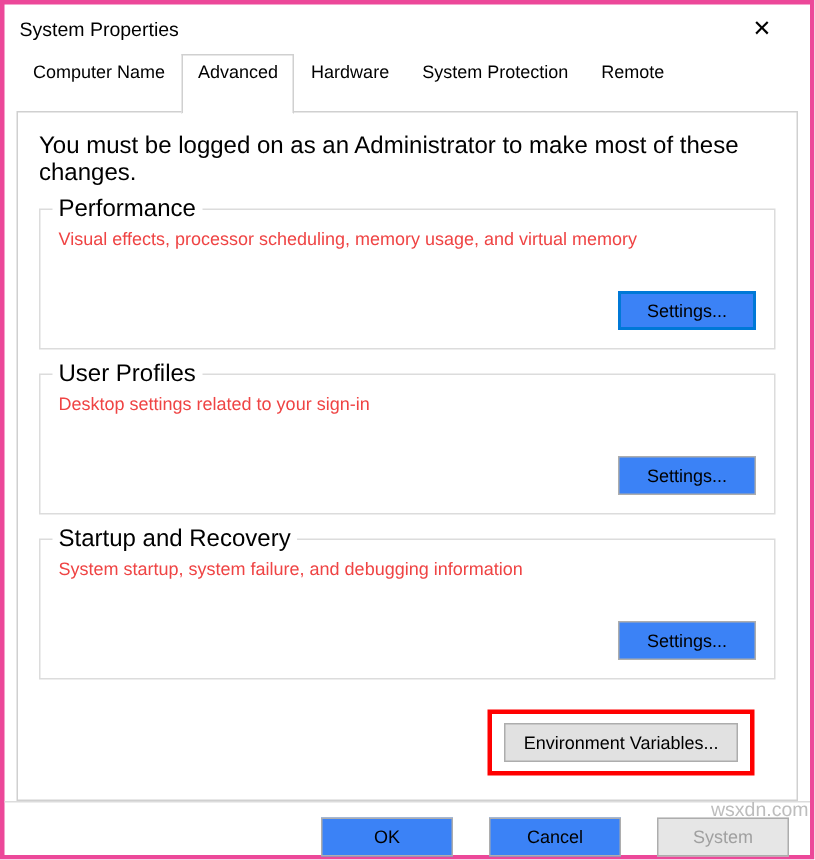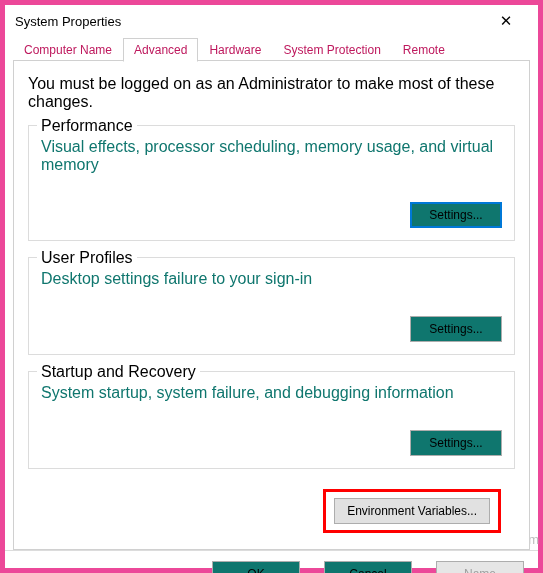"System Properties" .window { border: 5px solid #ec4899 -> 3px solid #ec4899 }
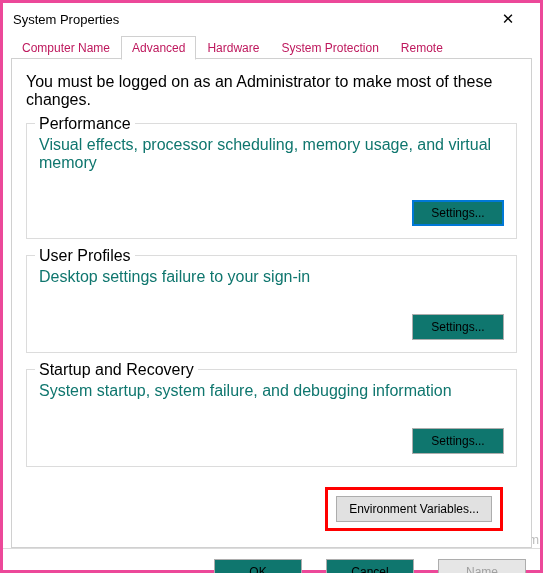"Computer Name" .tab { color: #be185d -> #000000; padding: 4px 10px 4px 10px -> 4px 10px 20px 10px }
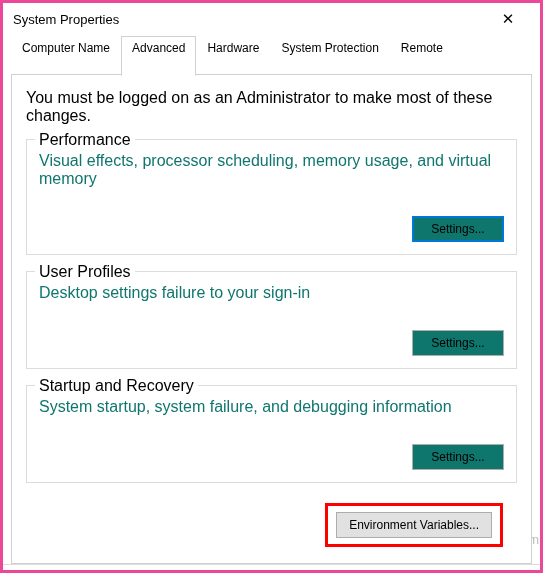"Visual effects, processor scheduling," .group-desc { color: #0f766e -> #ef4444; font-size: 16px -> 12px }
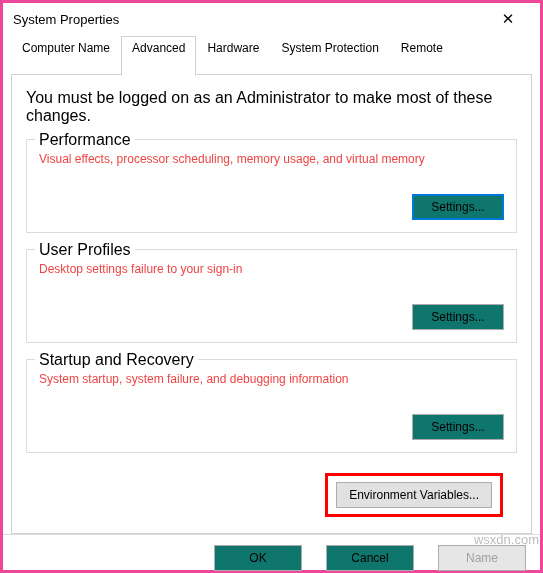"Settings..." .win-btn { background: #0f766e -> #3b82f6 }
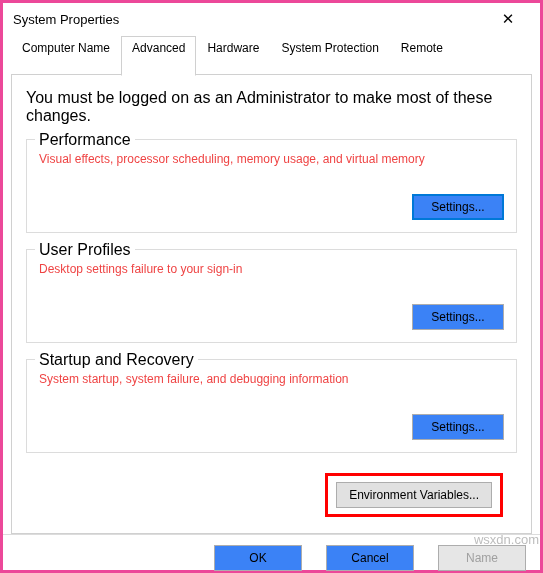"Desktop settings failure to your" div.group-desc { text: failure -> related }
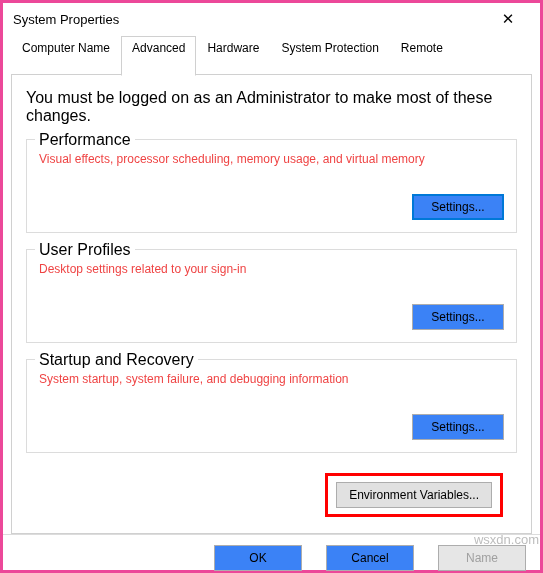"Name" button.win-btn { text: Name -> System }
